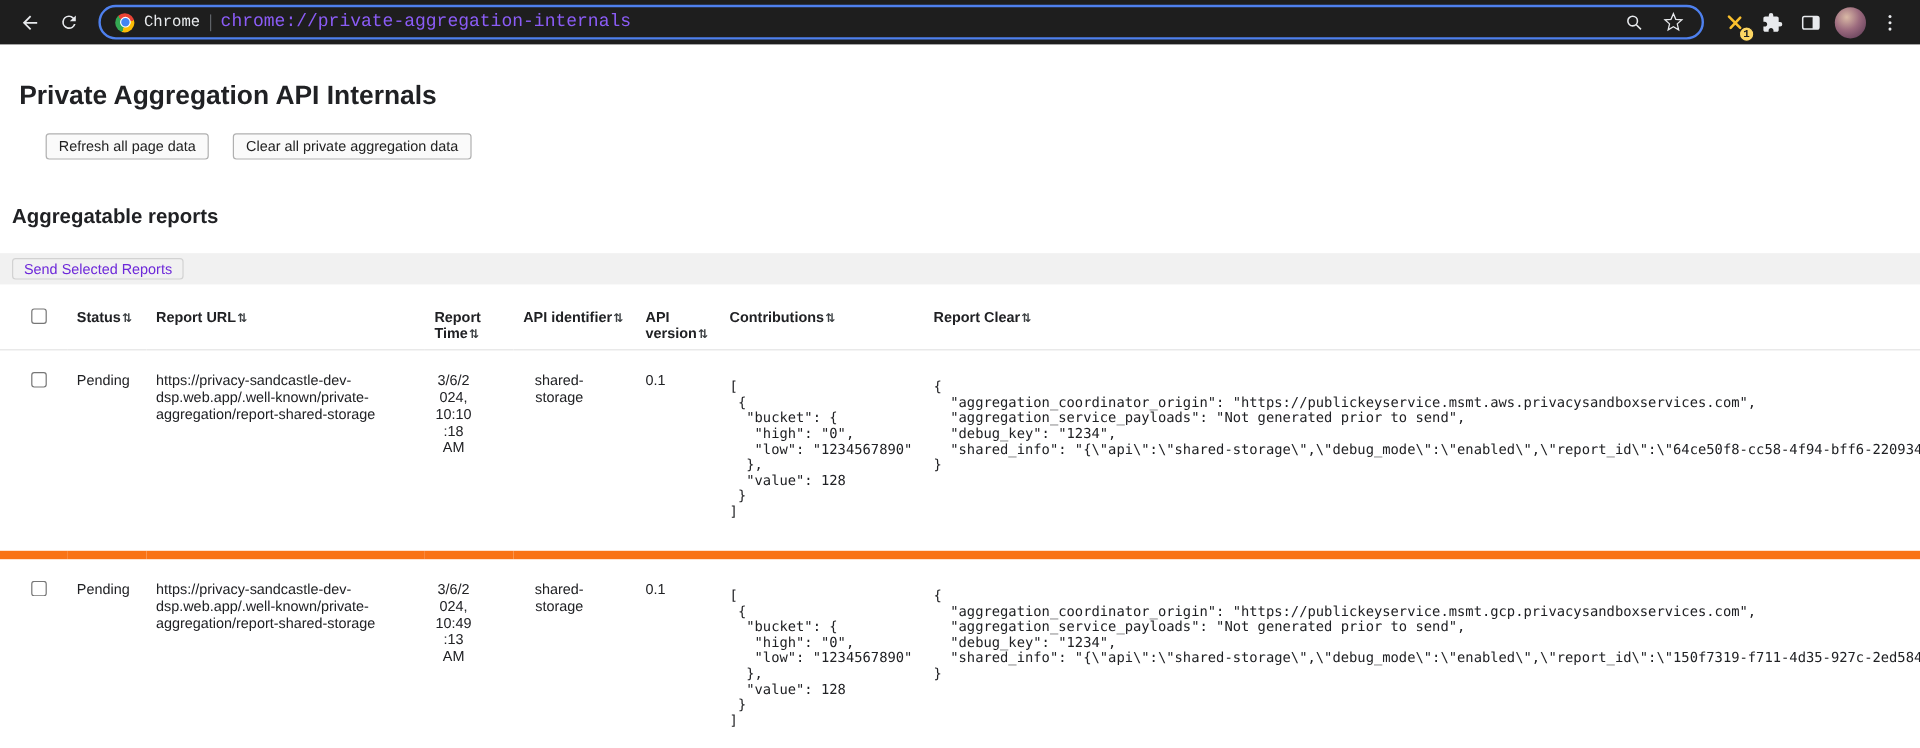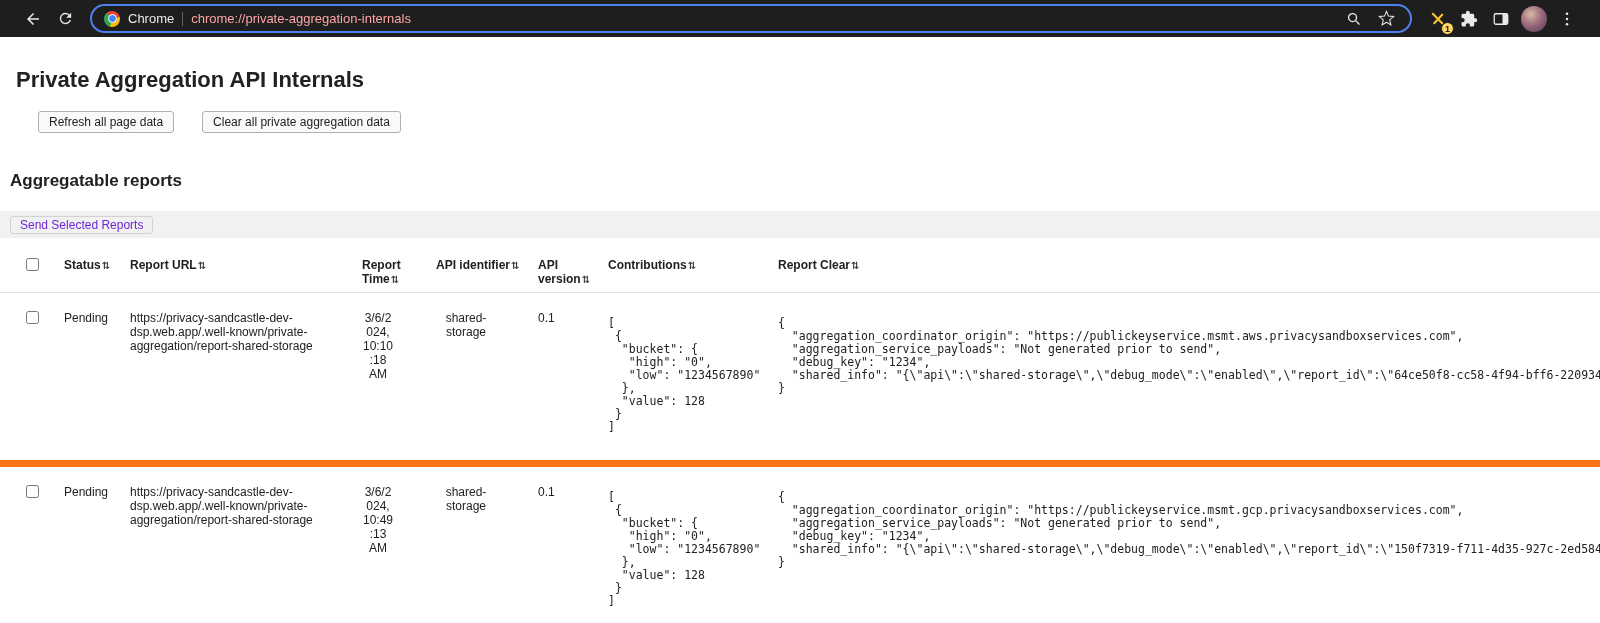"Chrome" .toolbar { font-family: none -> Liberation Mono, monospace; padding: 0 18px -> 0 10px }
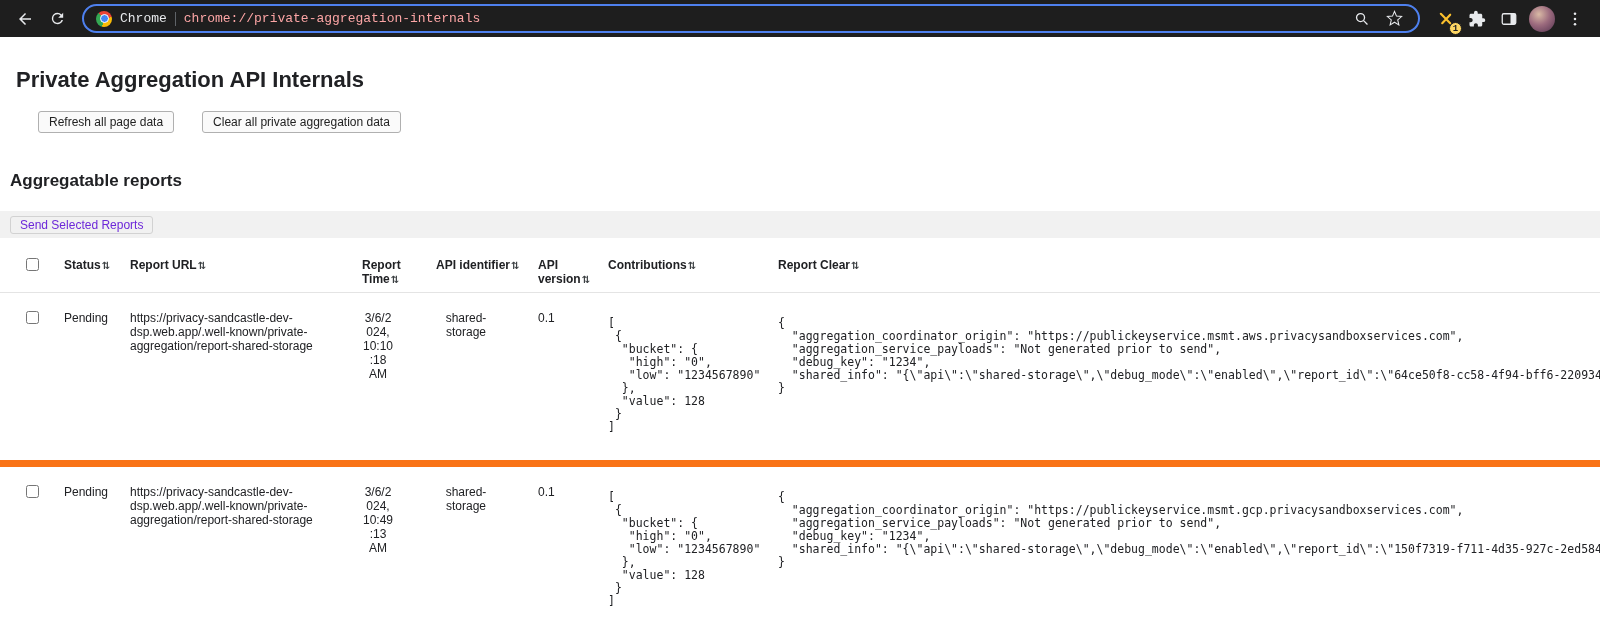"chrome://private-aggregation-internals" .url-text { color: #fca5a5 -> #8b5cf6; font-size: 13px -> 15px }
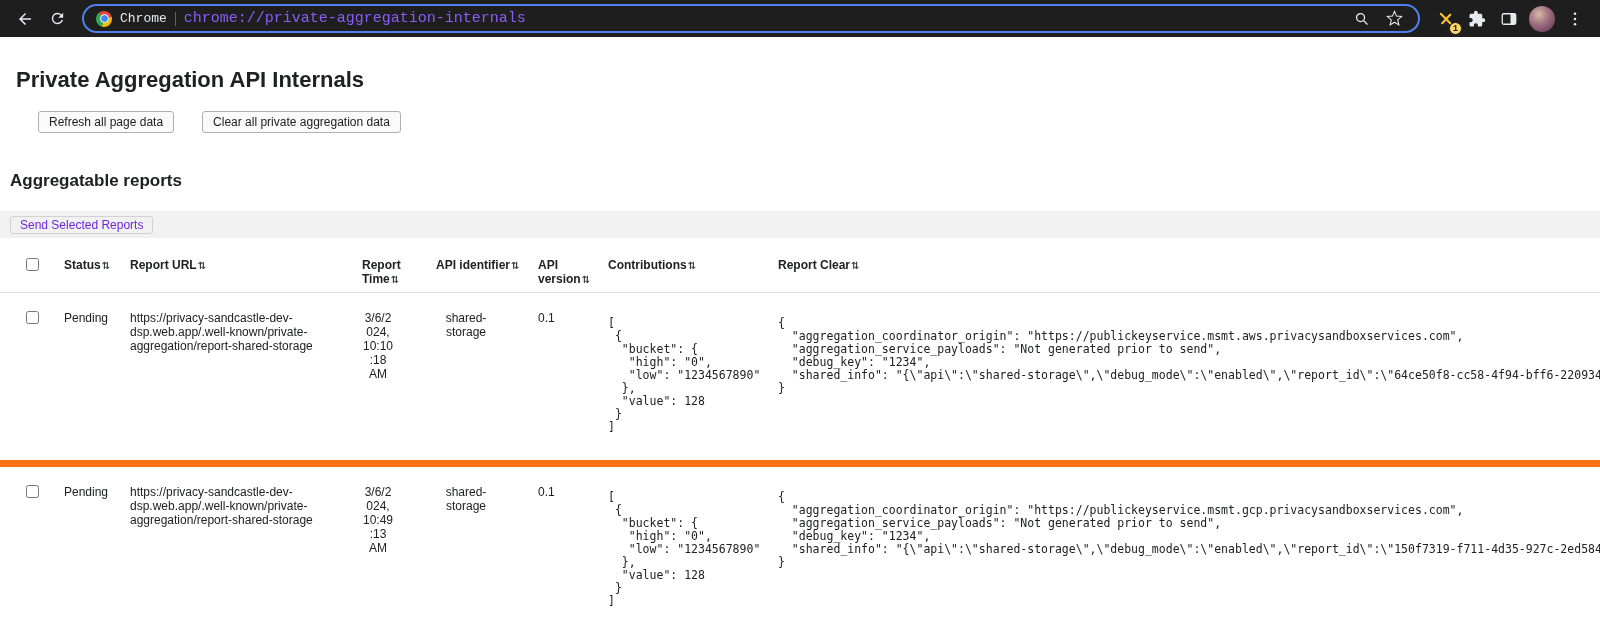"Refresh all page data" .btn-row { gap: 28px -> 20px }
